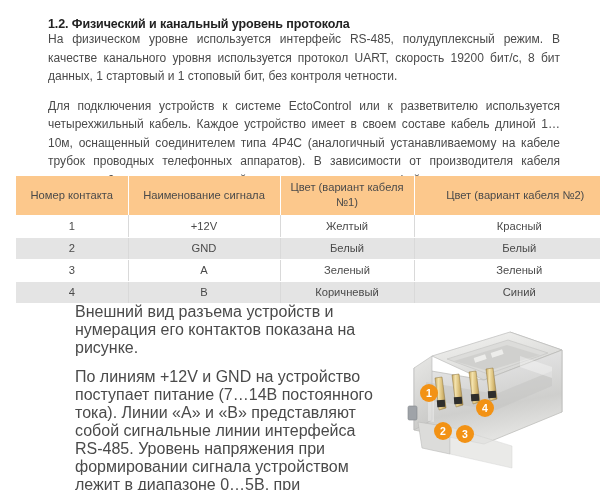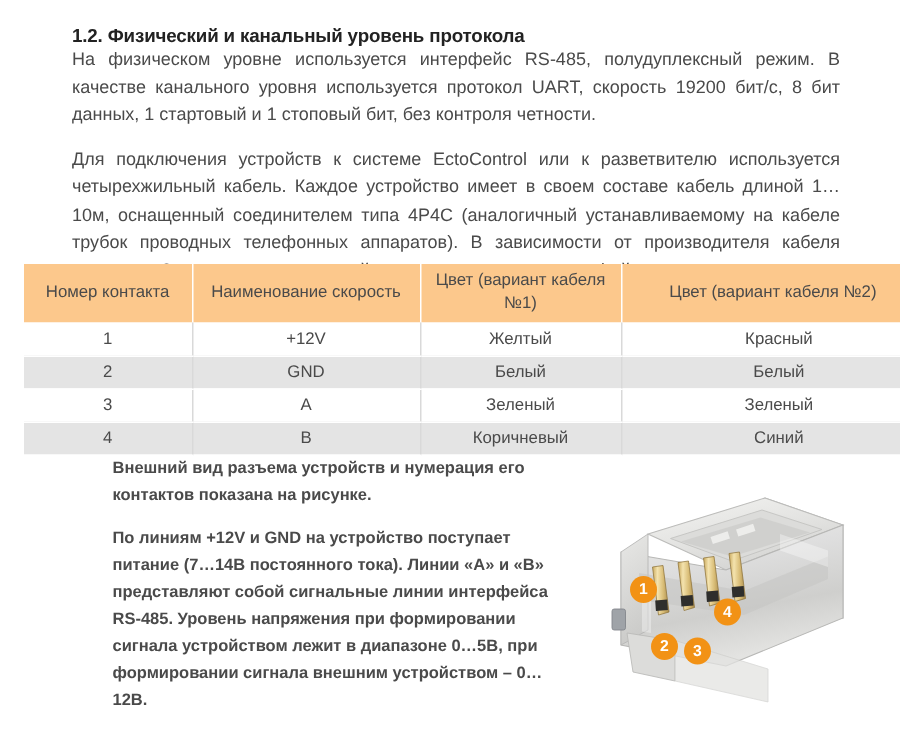"Наименование скорость" th { text: скорость -> сигнала }
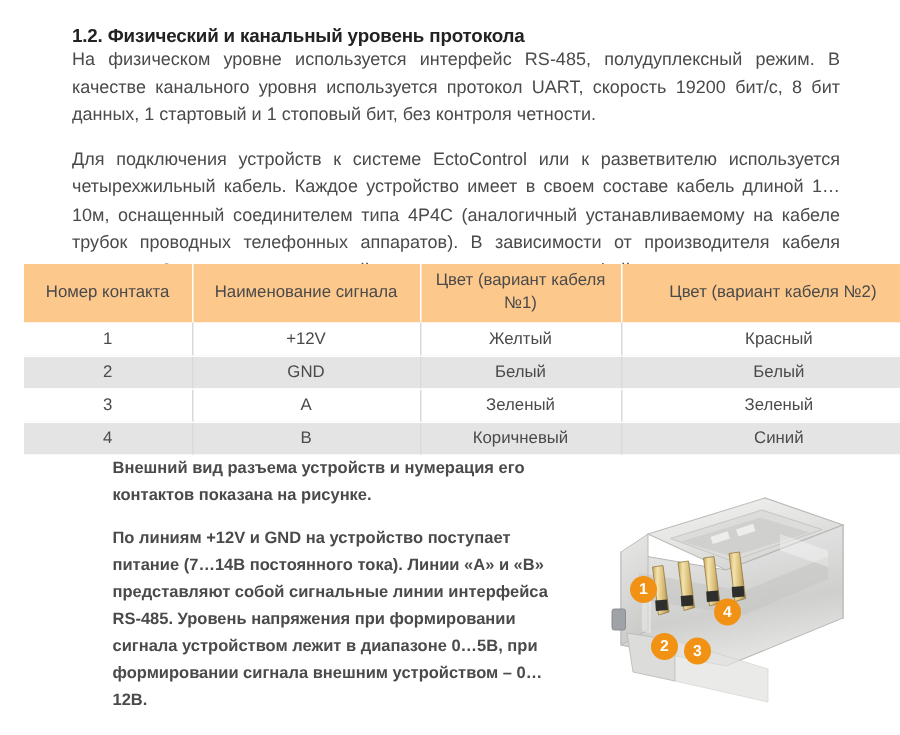"Внешний вид разъема устройств и" .lower-para { font-size: 11px -> 16px; font-weight: bold -> none }
